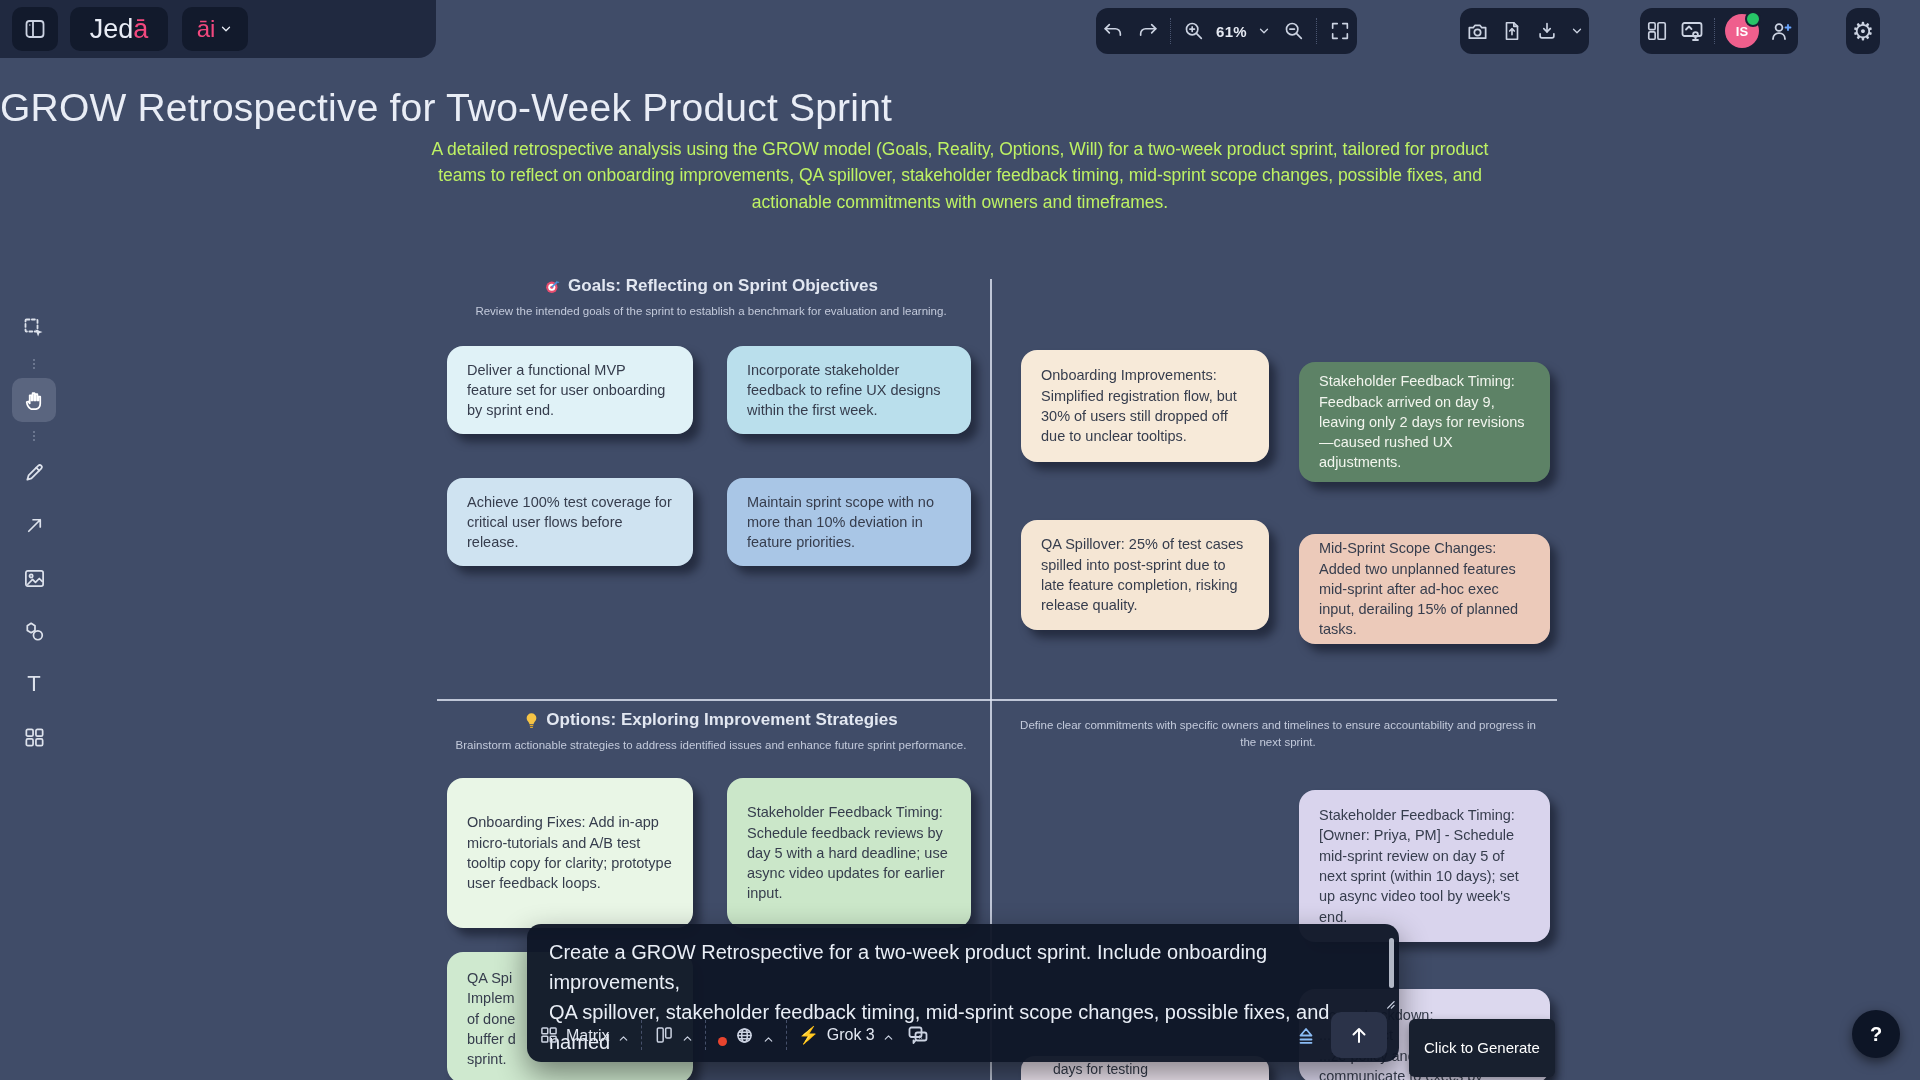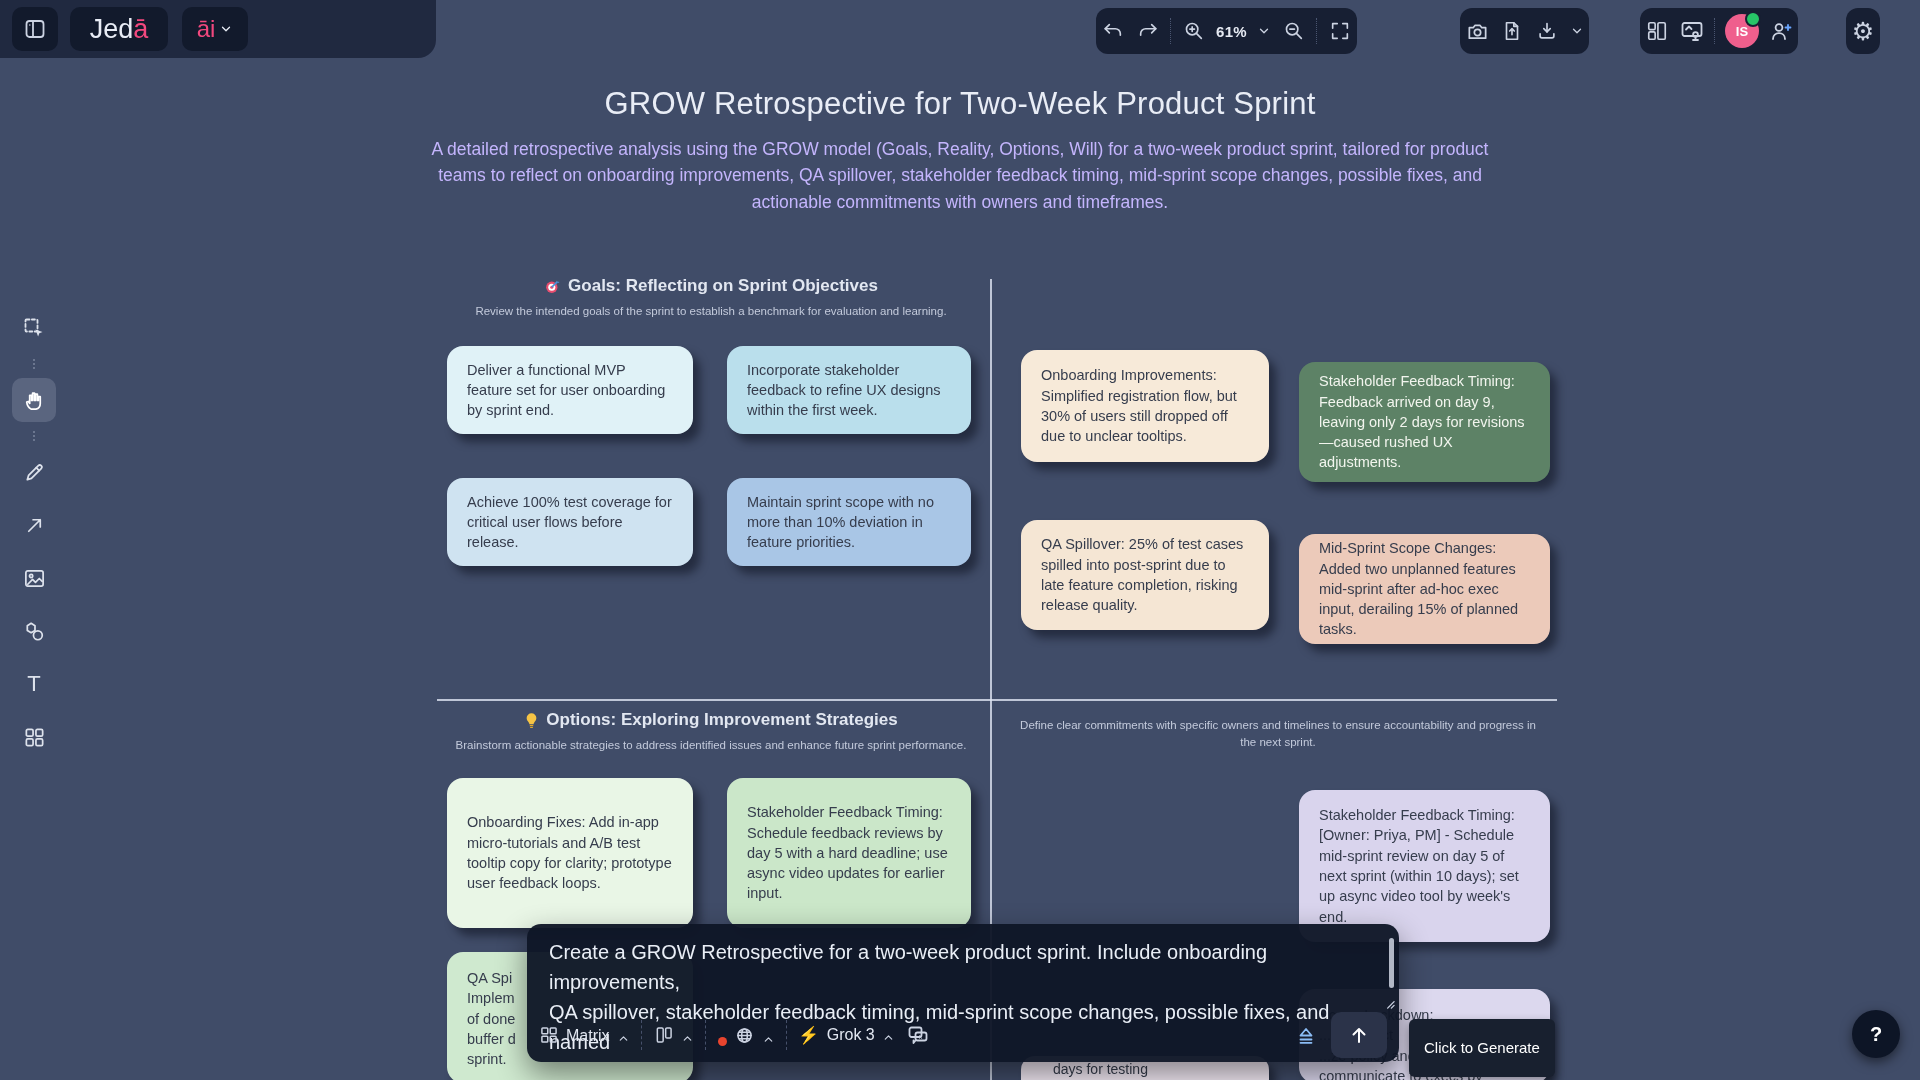"GROW Retrospective for Two-Week Product" #board-title { font-size: 31px -> 39px; text-align: center -> none }
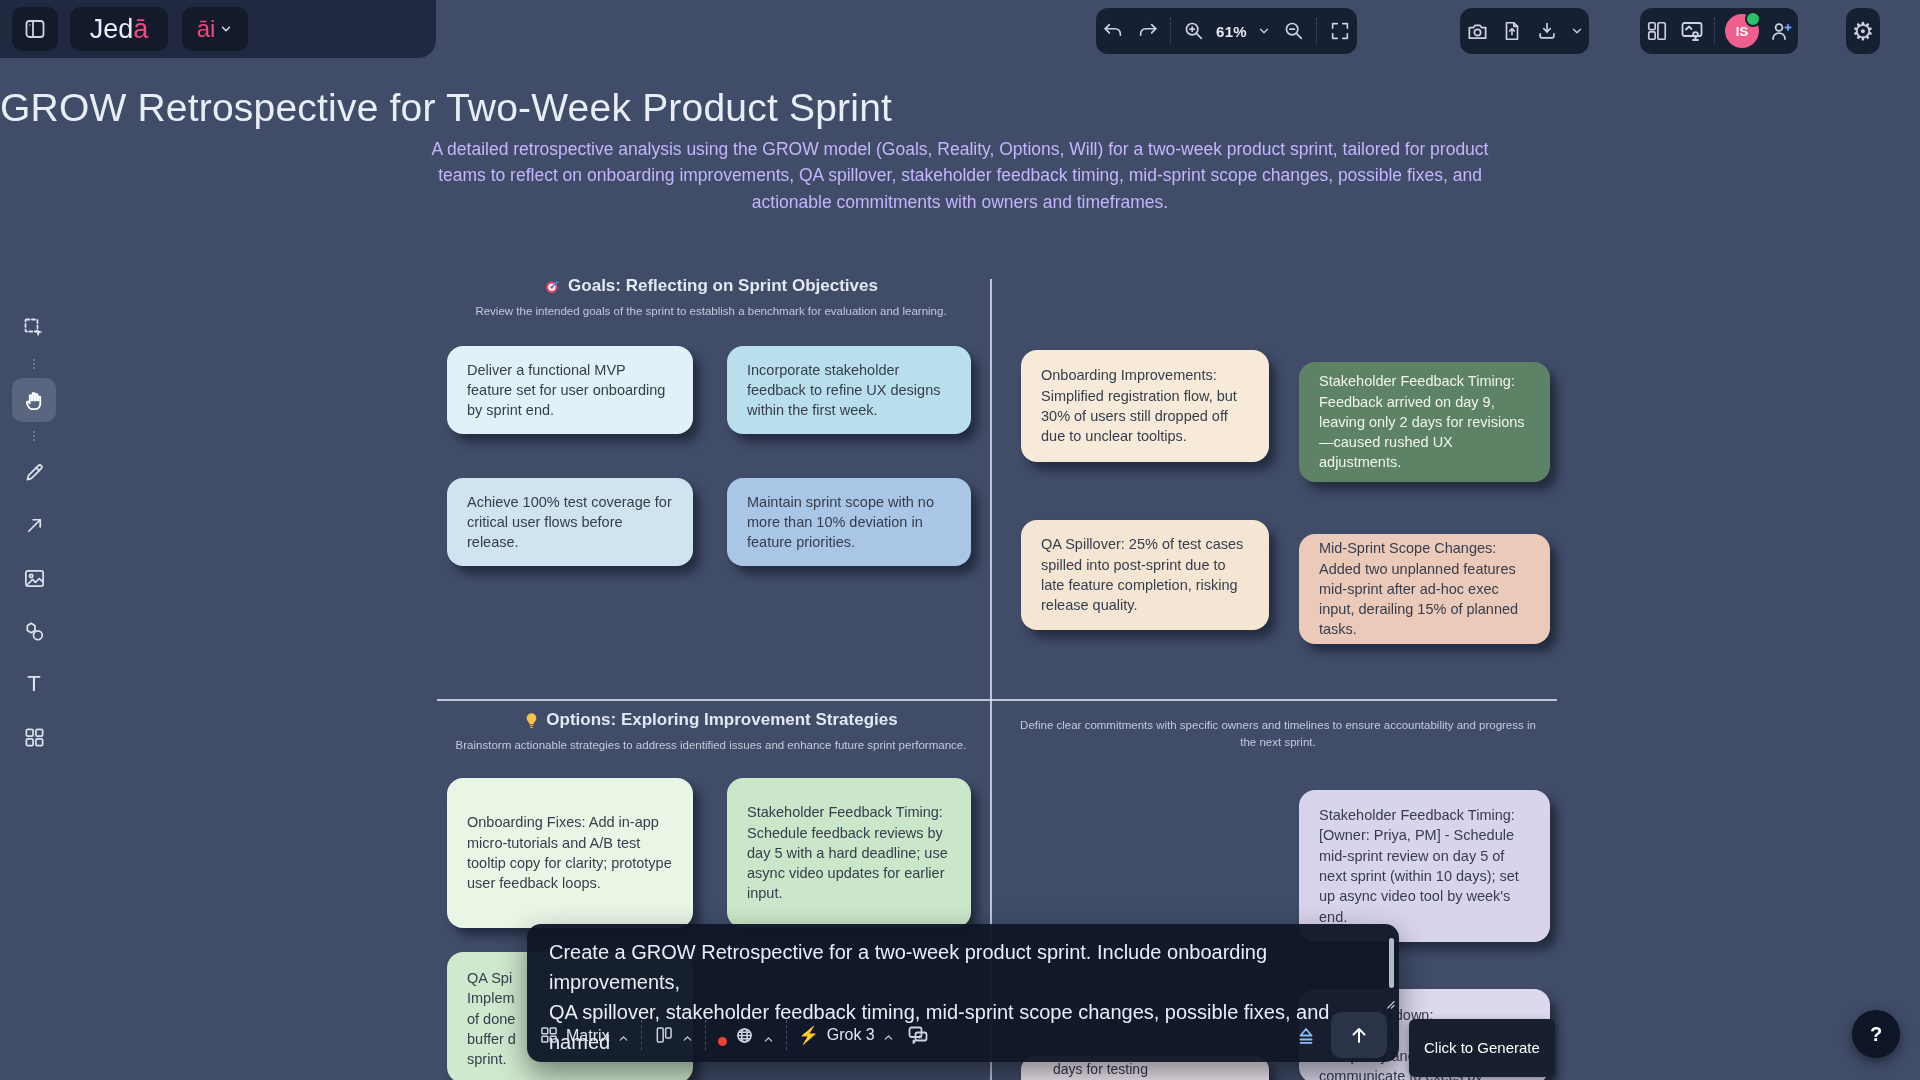"A detailed retrospective analysis using" #board-sub { color: #c4b5fd -> #bef264 }
